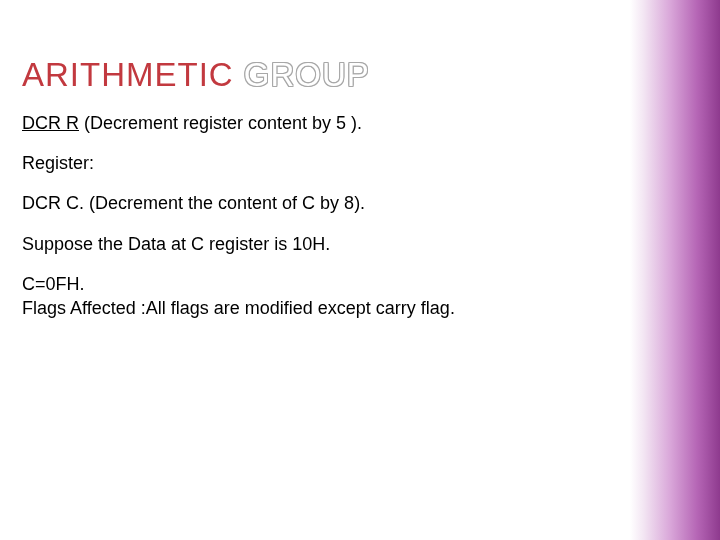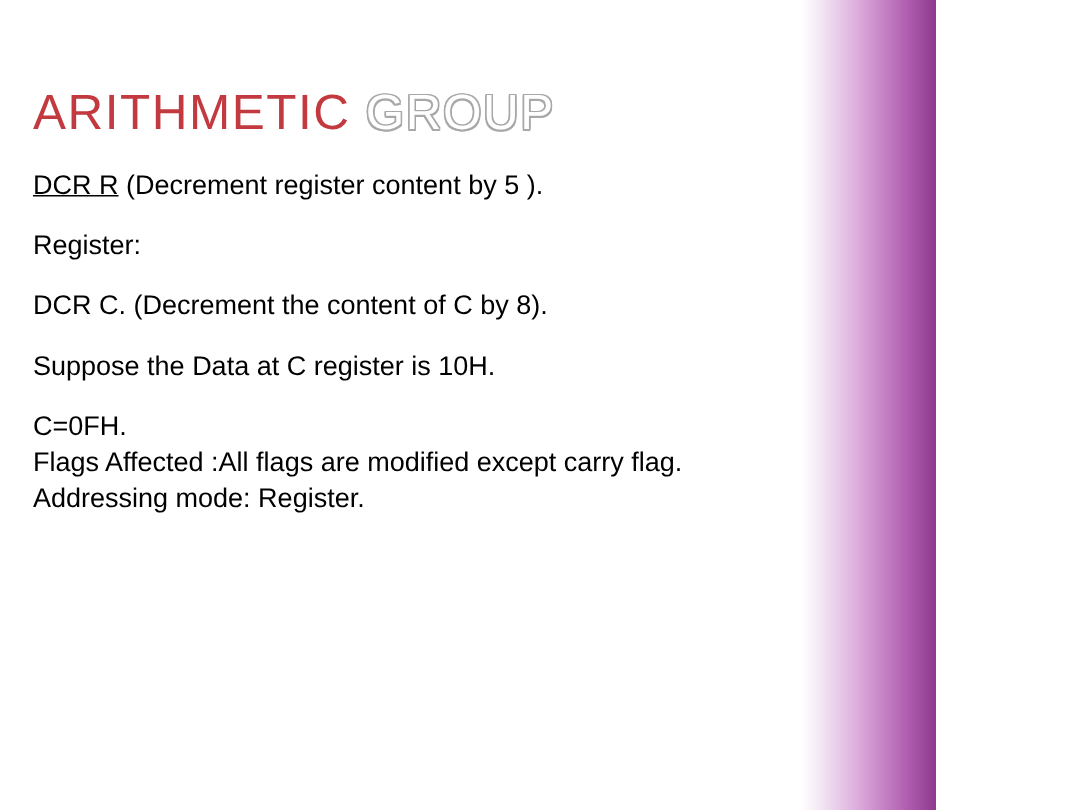"ARITHMETIC GROUP" .slide { width: 624px -> 720px }
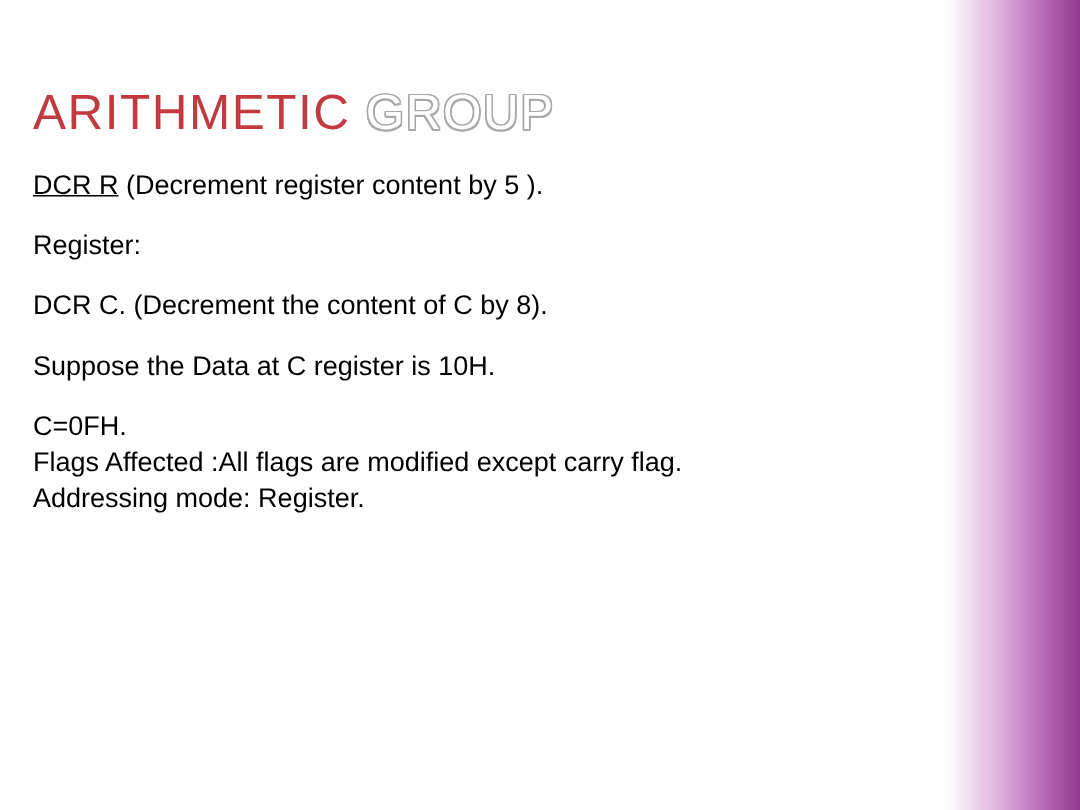"Addressing mode: Register." span { html: <span>Addressing mode: Register.</span> -> none }
